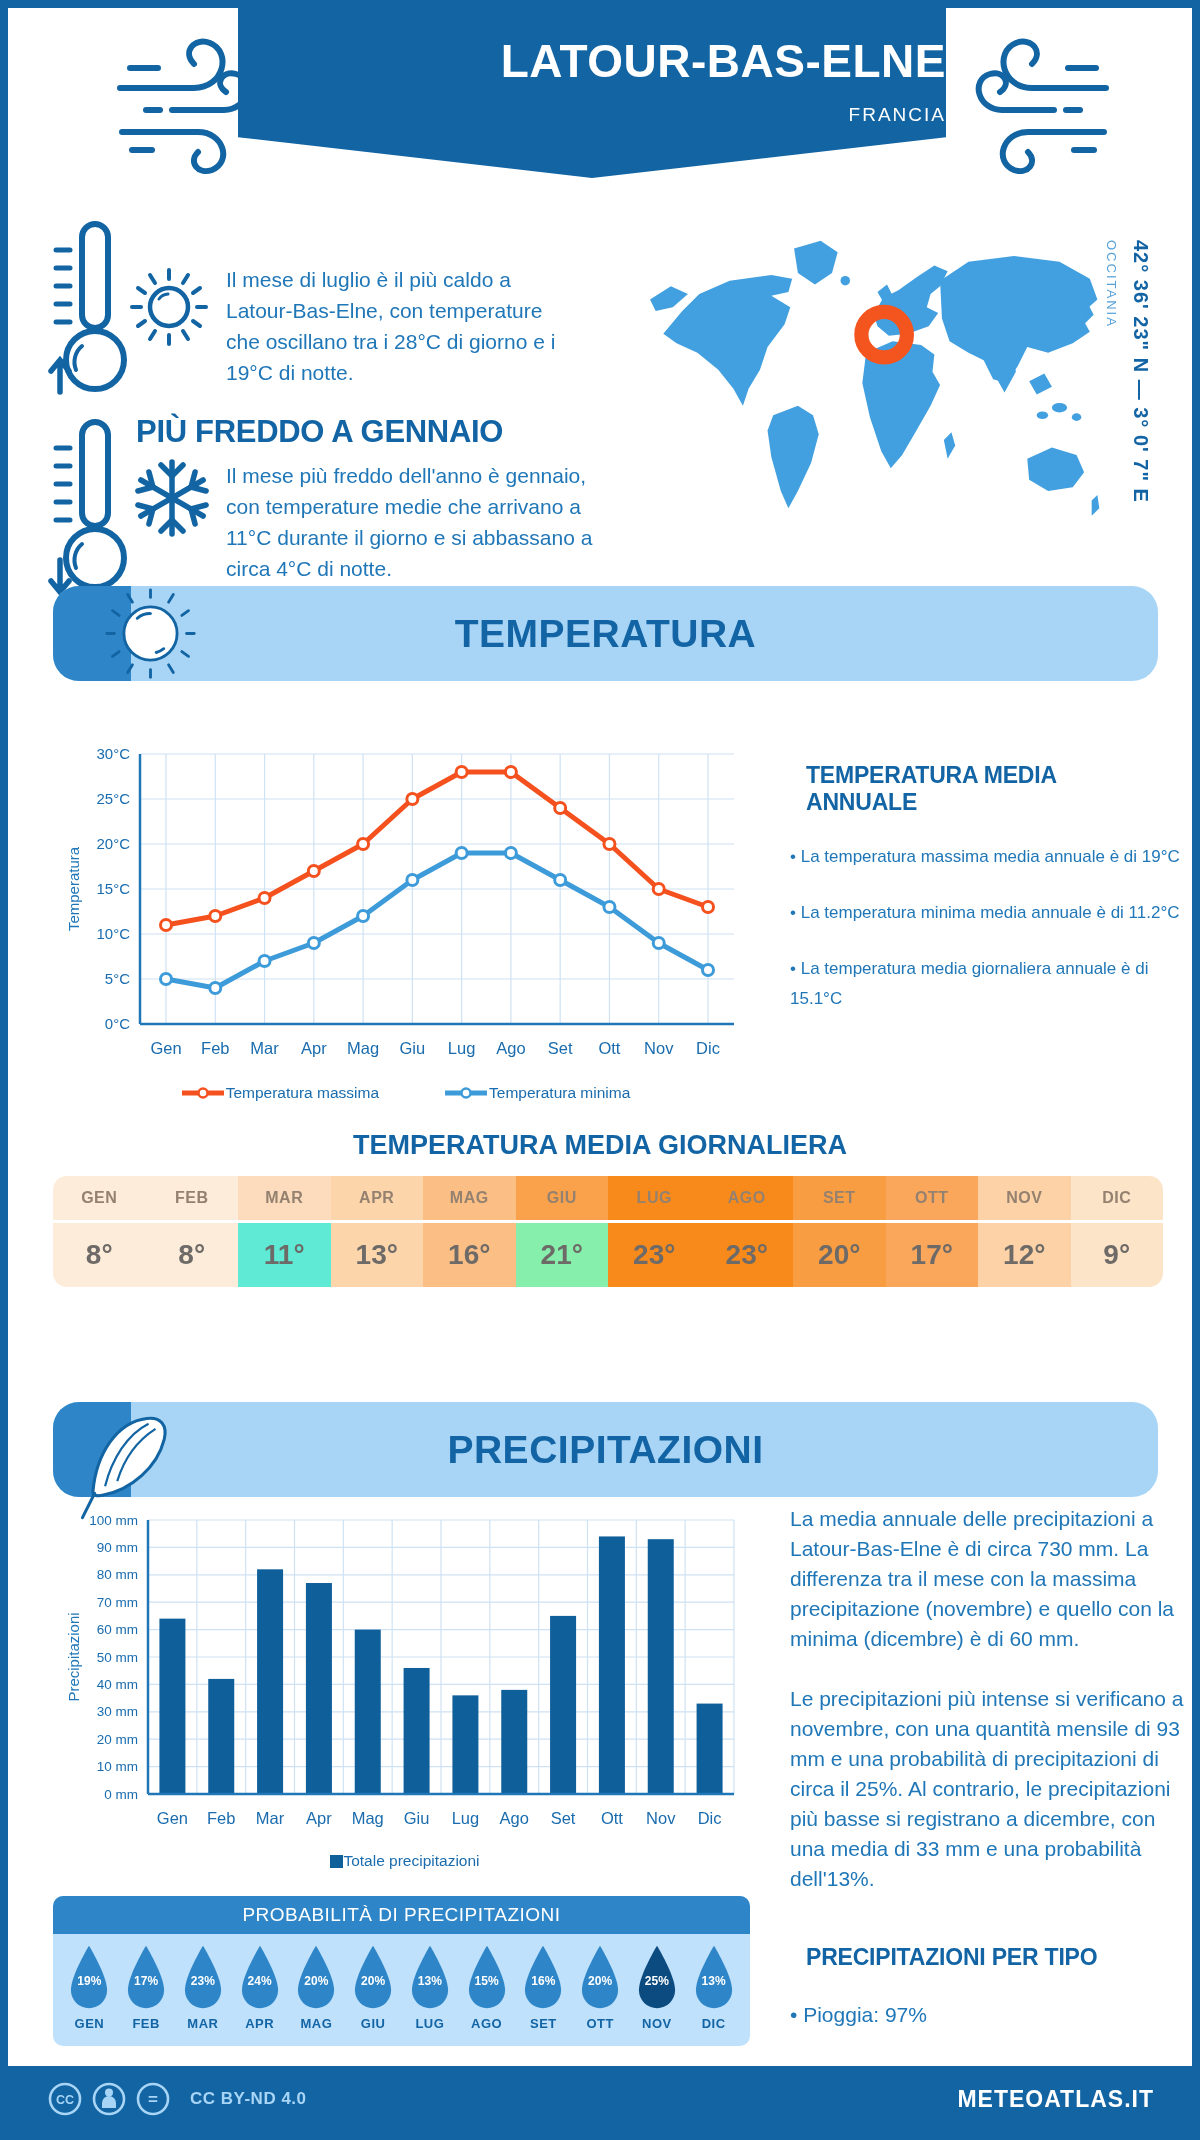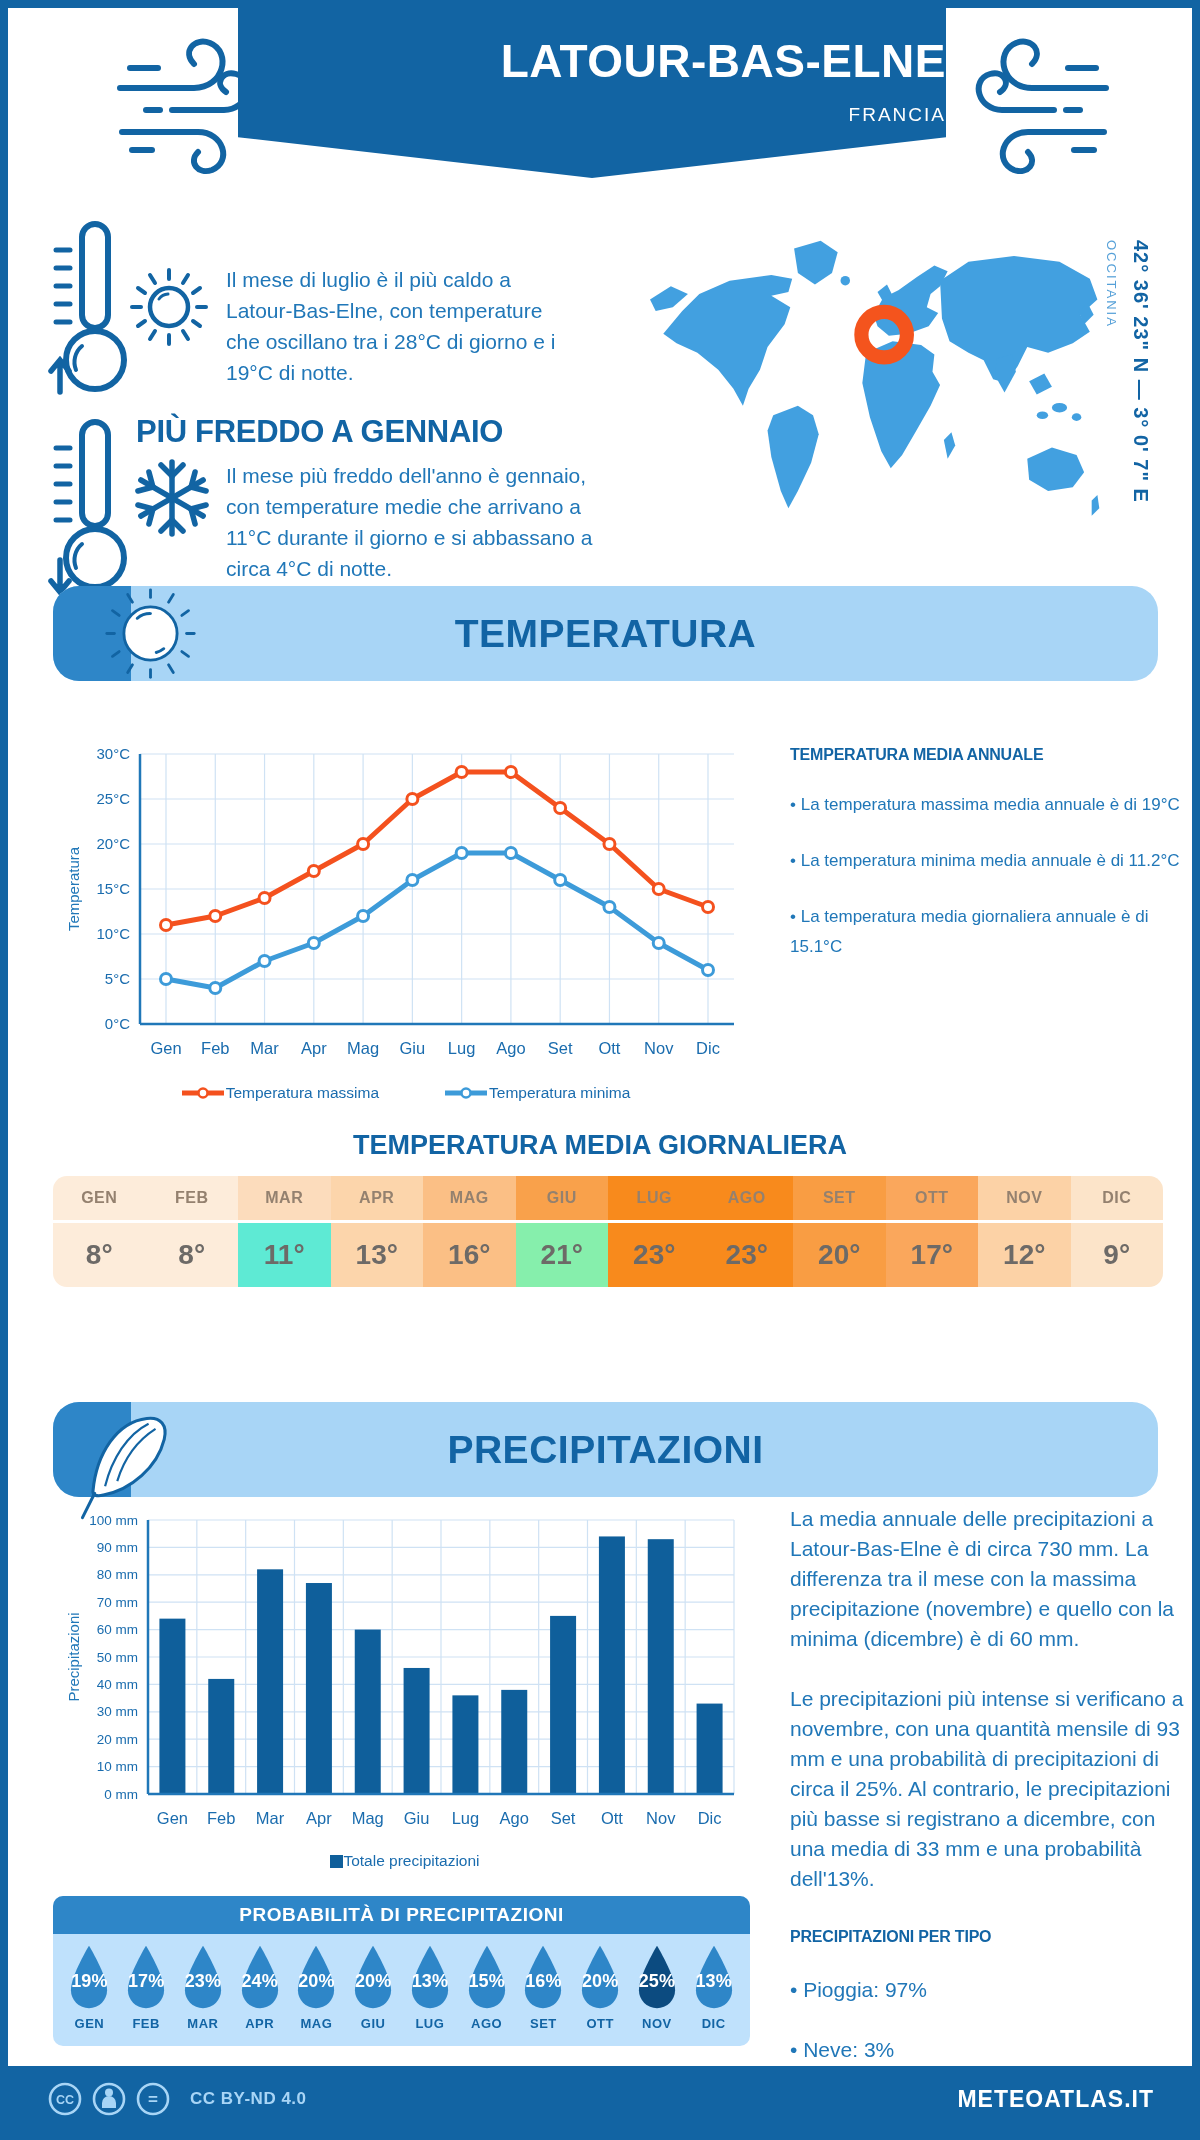"TEMPERATURA MEDIA ANNUALE" .col-head { font-size: 16px -> 23px; margin: 0 -> 16px }
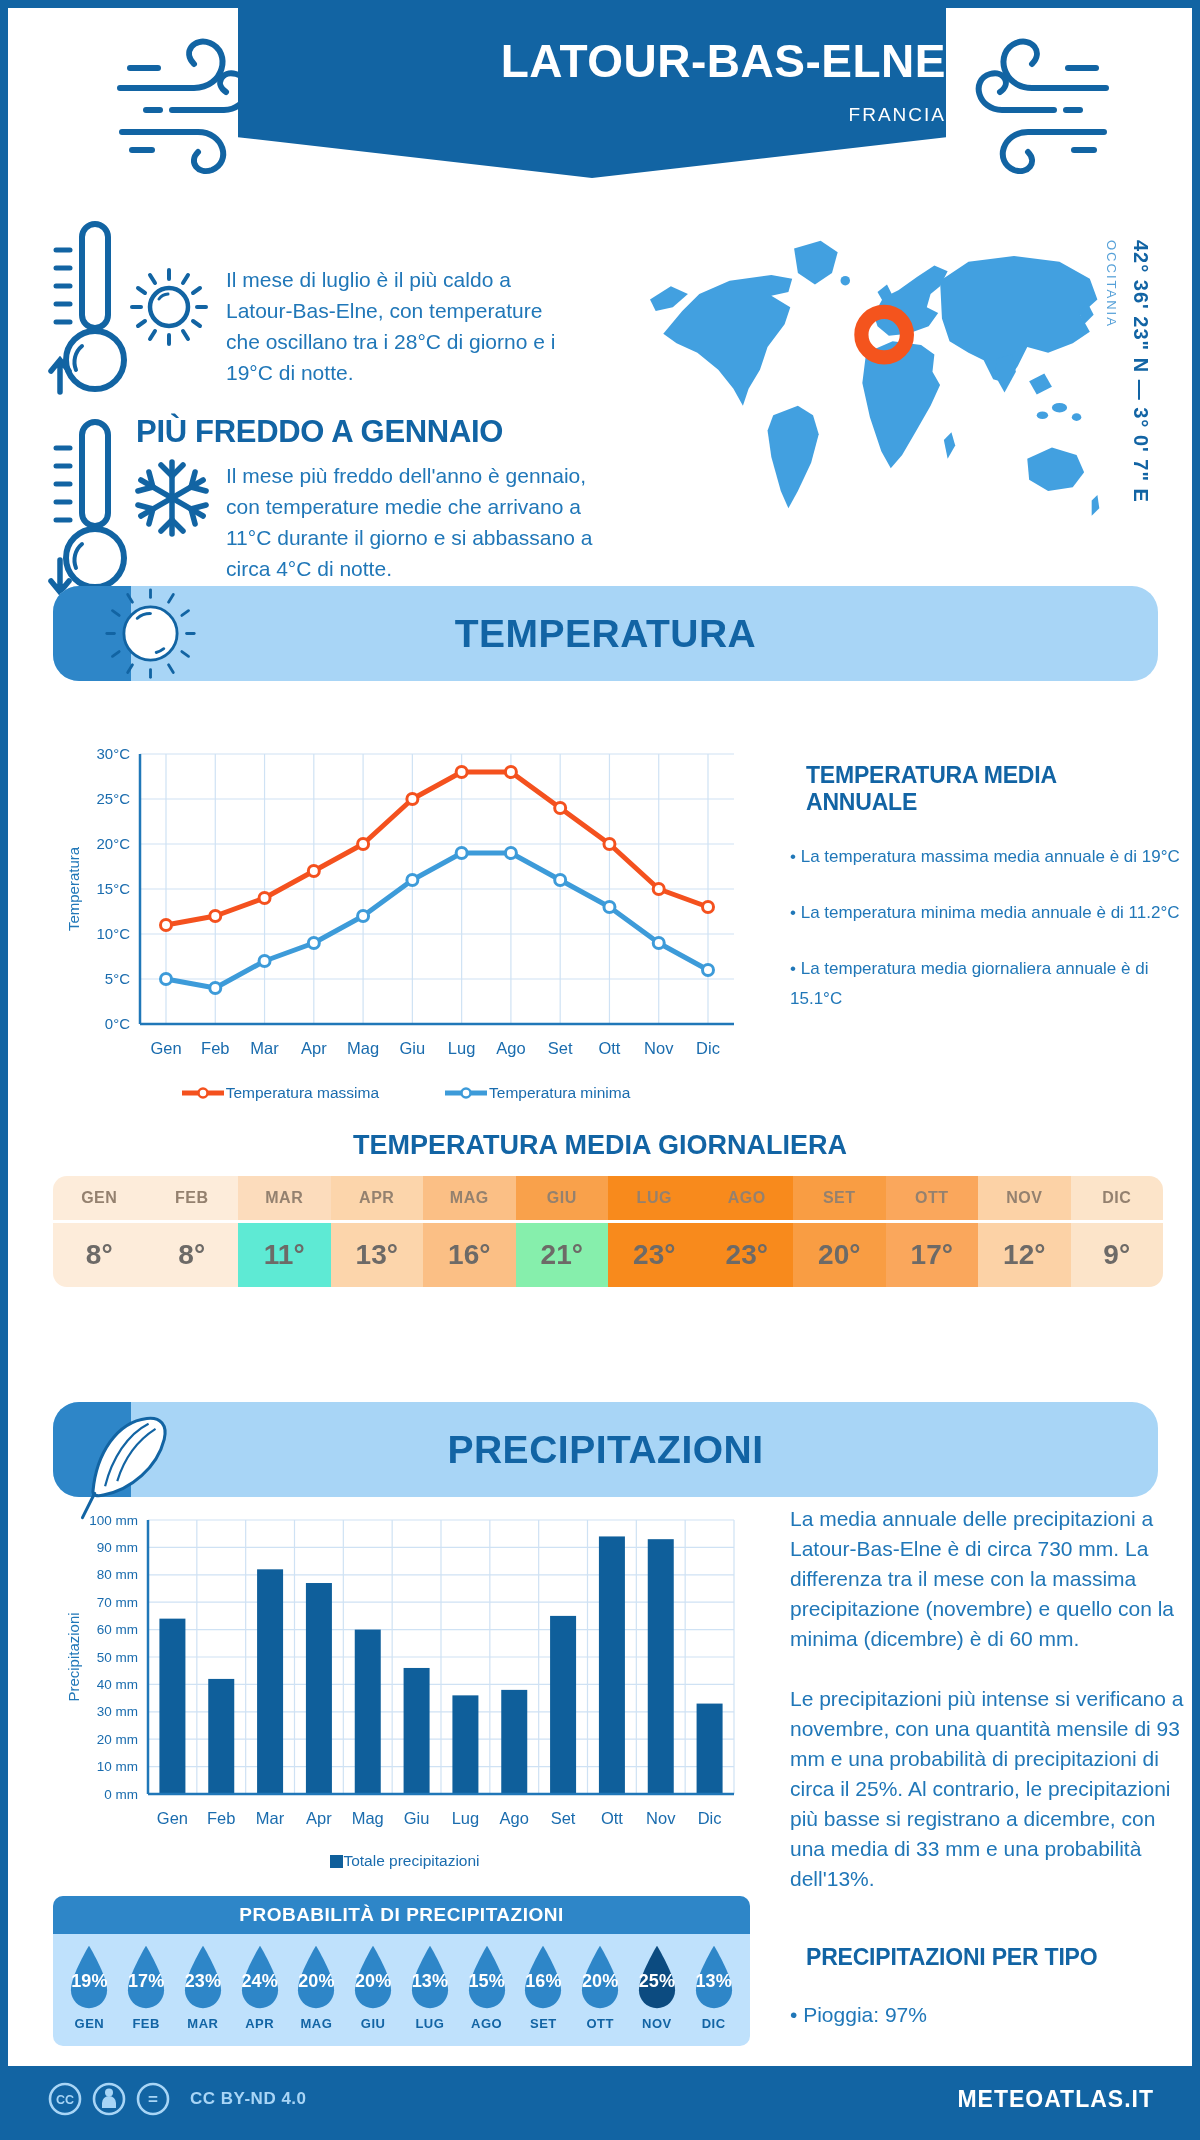"PROBABILITÀ DI PRECIPITAZIONI" .prob-header { font-weight: bold -> normal }
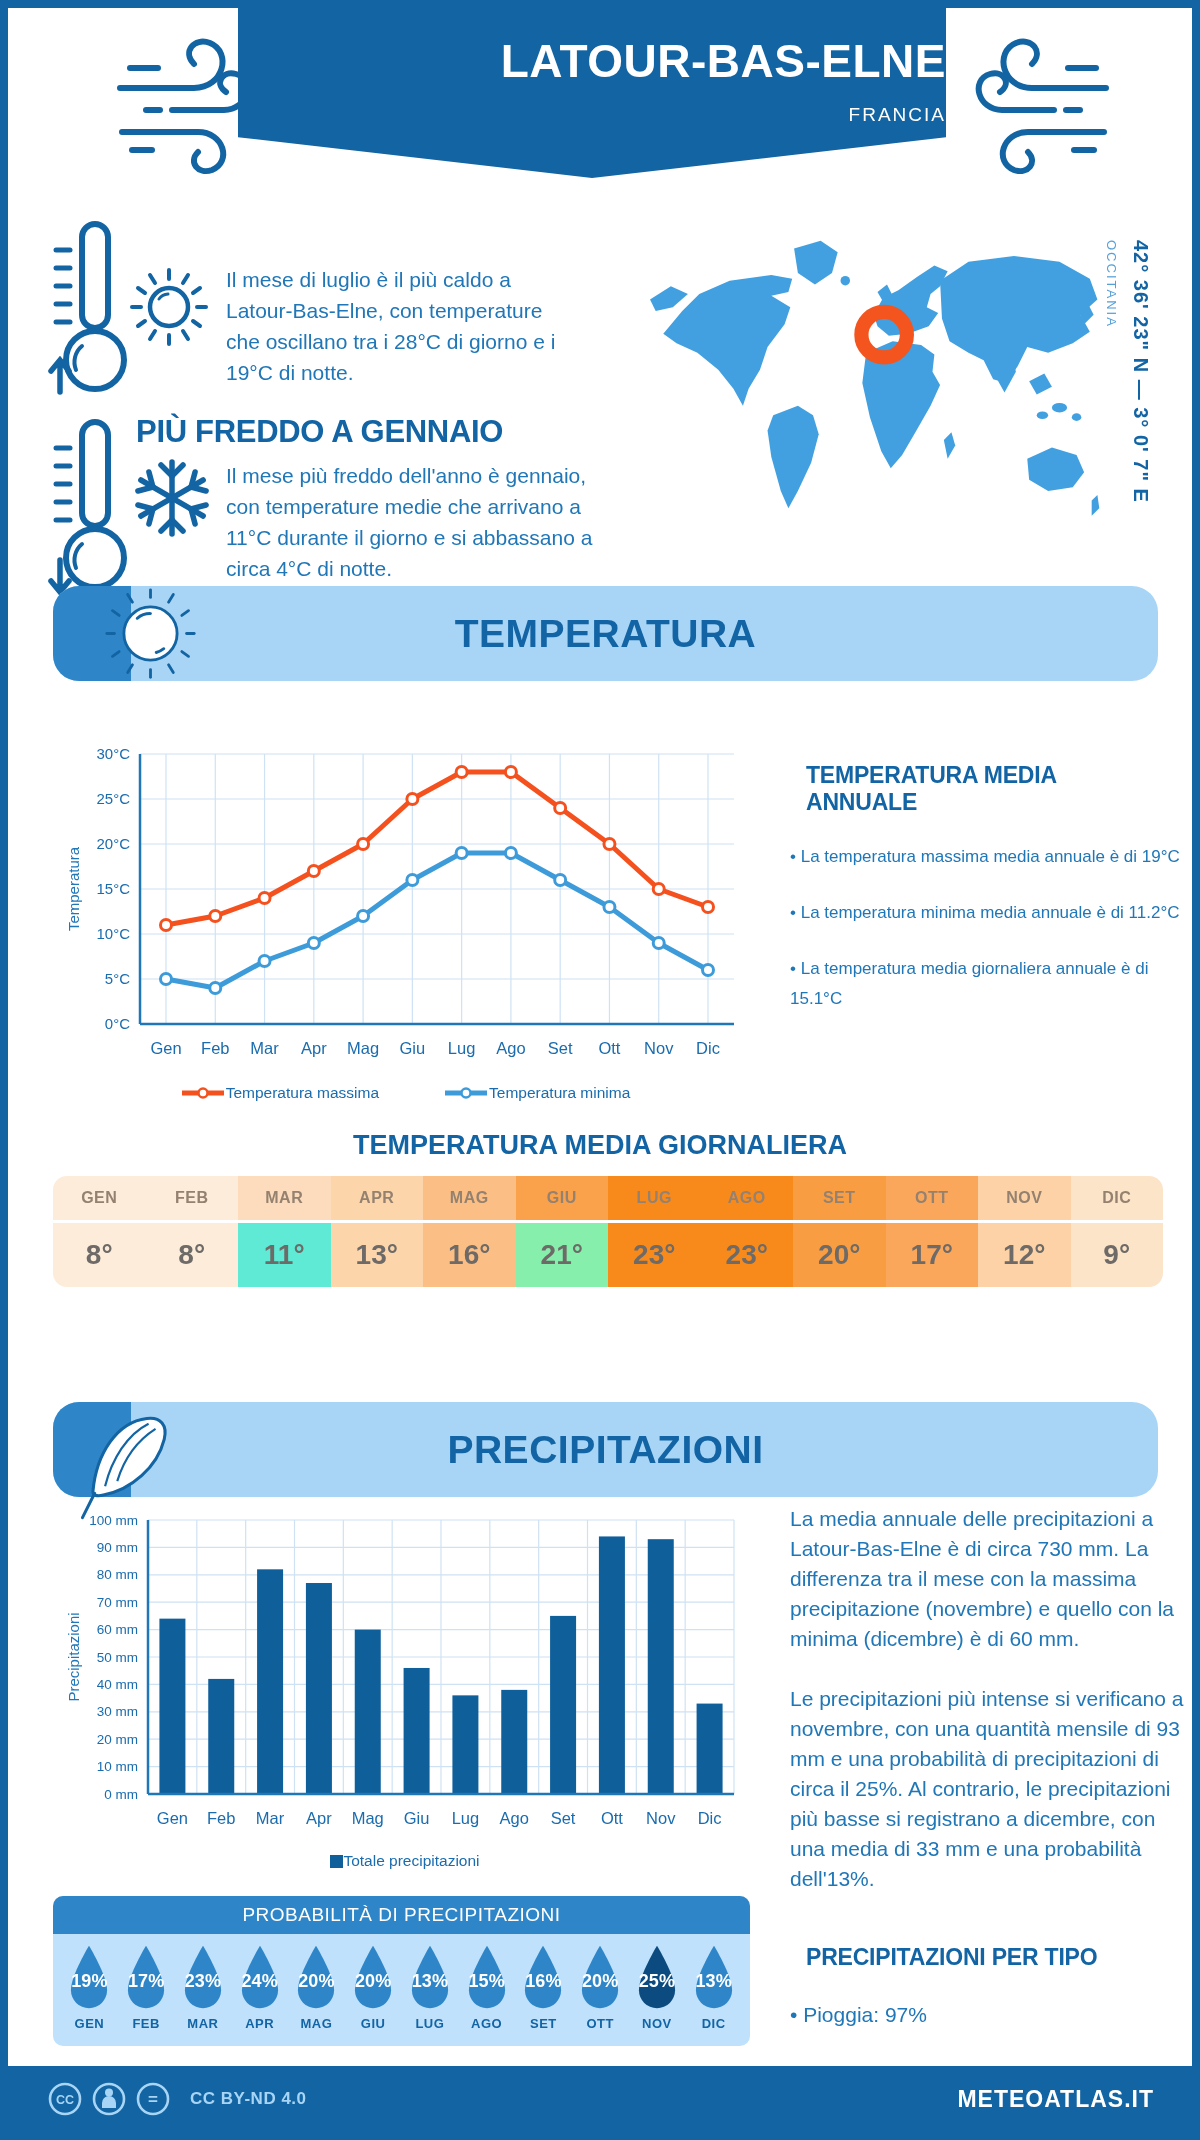"19%" .drop-val { font-size: 18px -> 12px }
